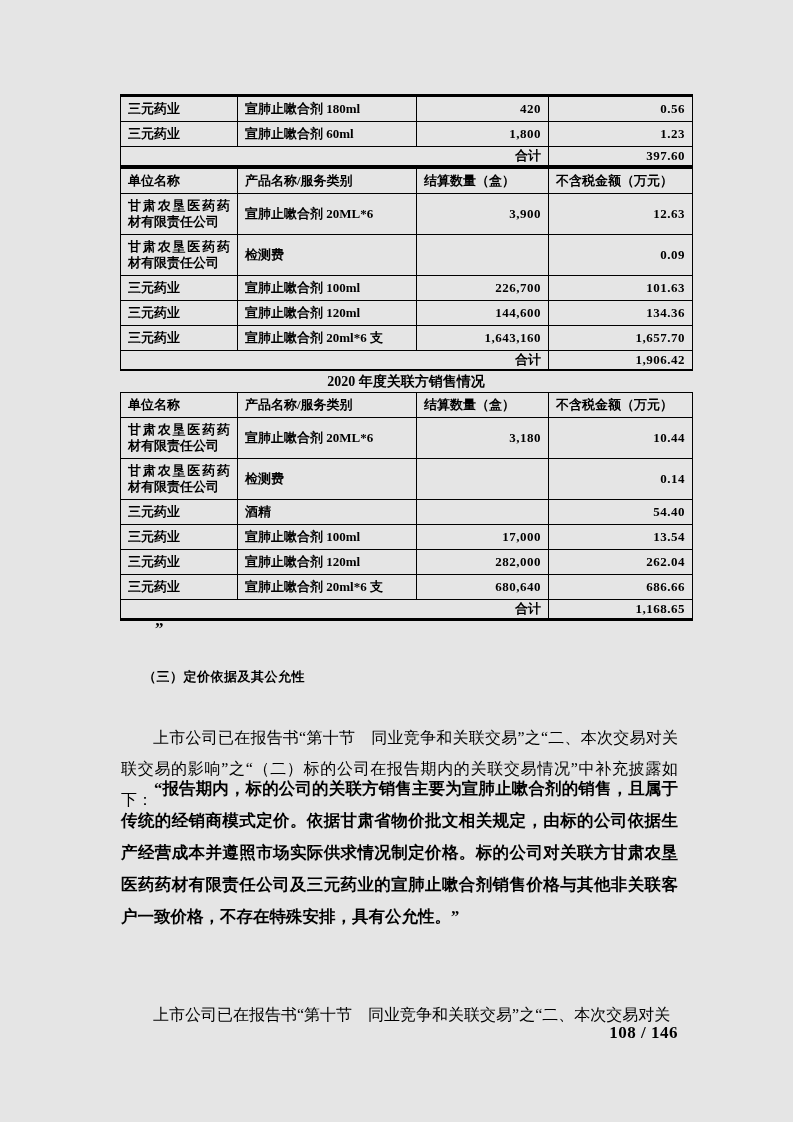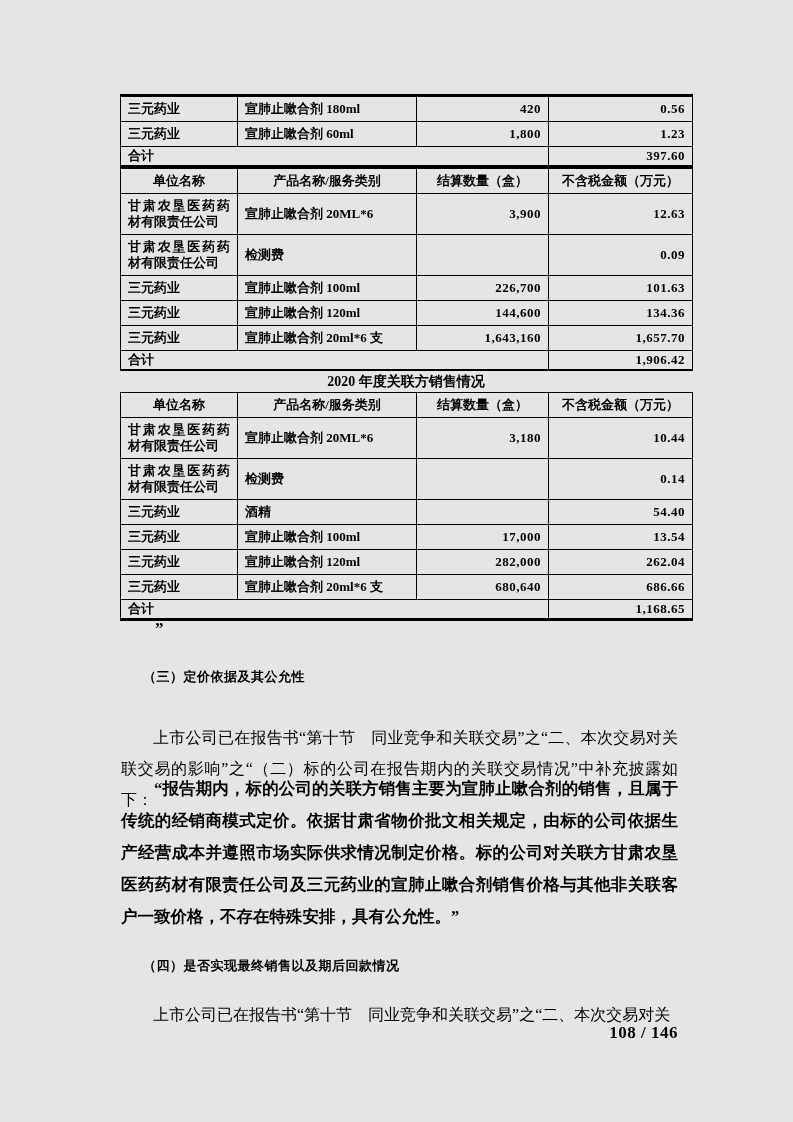"合计" td.c-total { text-align: left -> right }
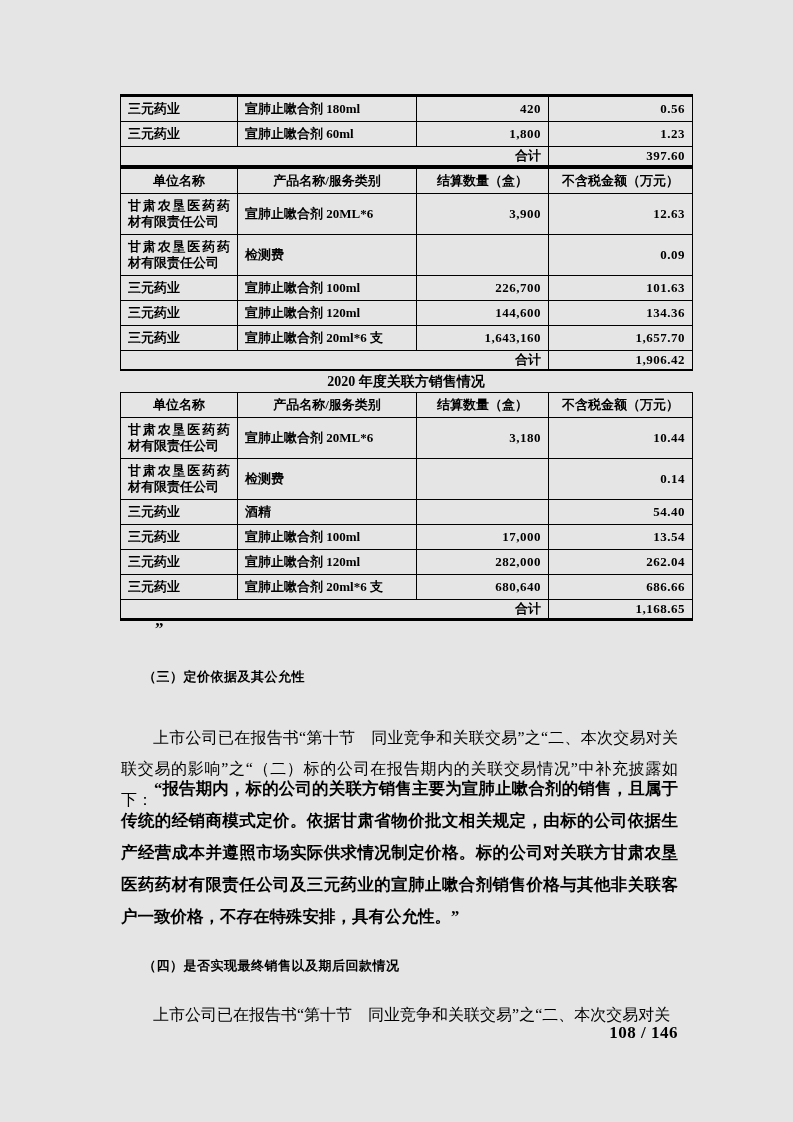"单位名称" td.c-head { text-align: center -> none }
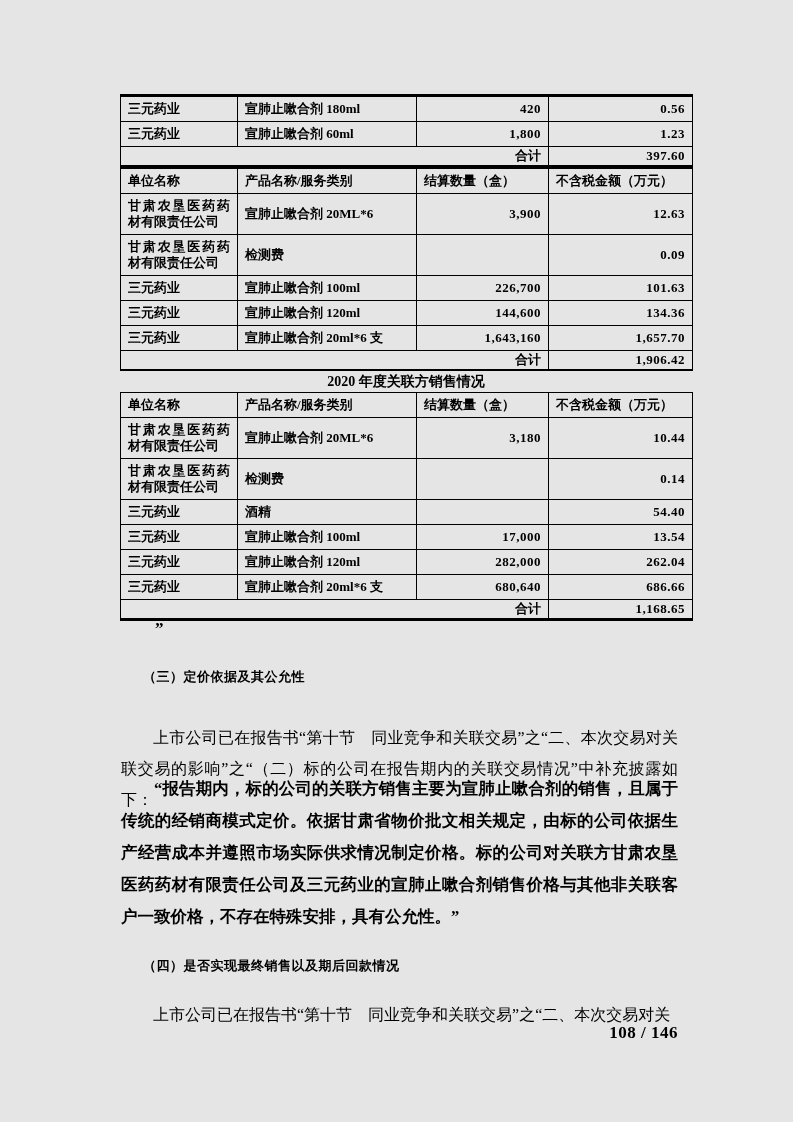"（四）是否实现最终销售以及期后回款情况" div.abs { html: <div>（四）是否实现最终销售以及期后回款情况</div> -> none }
